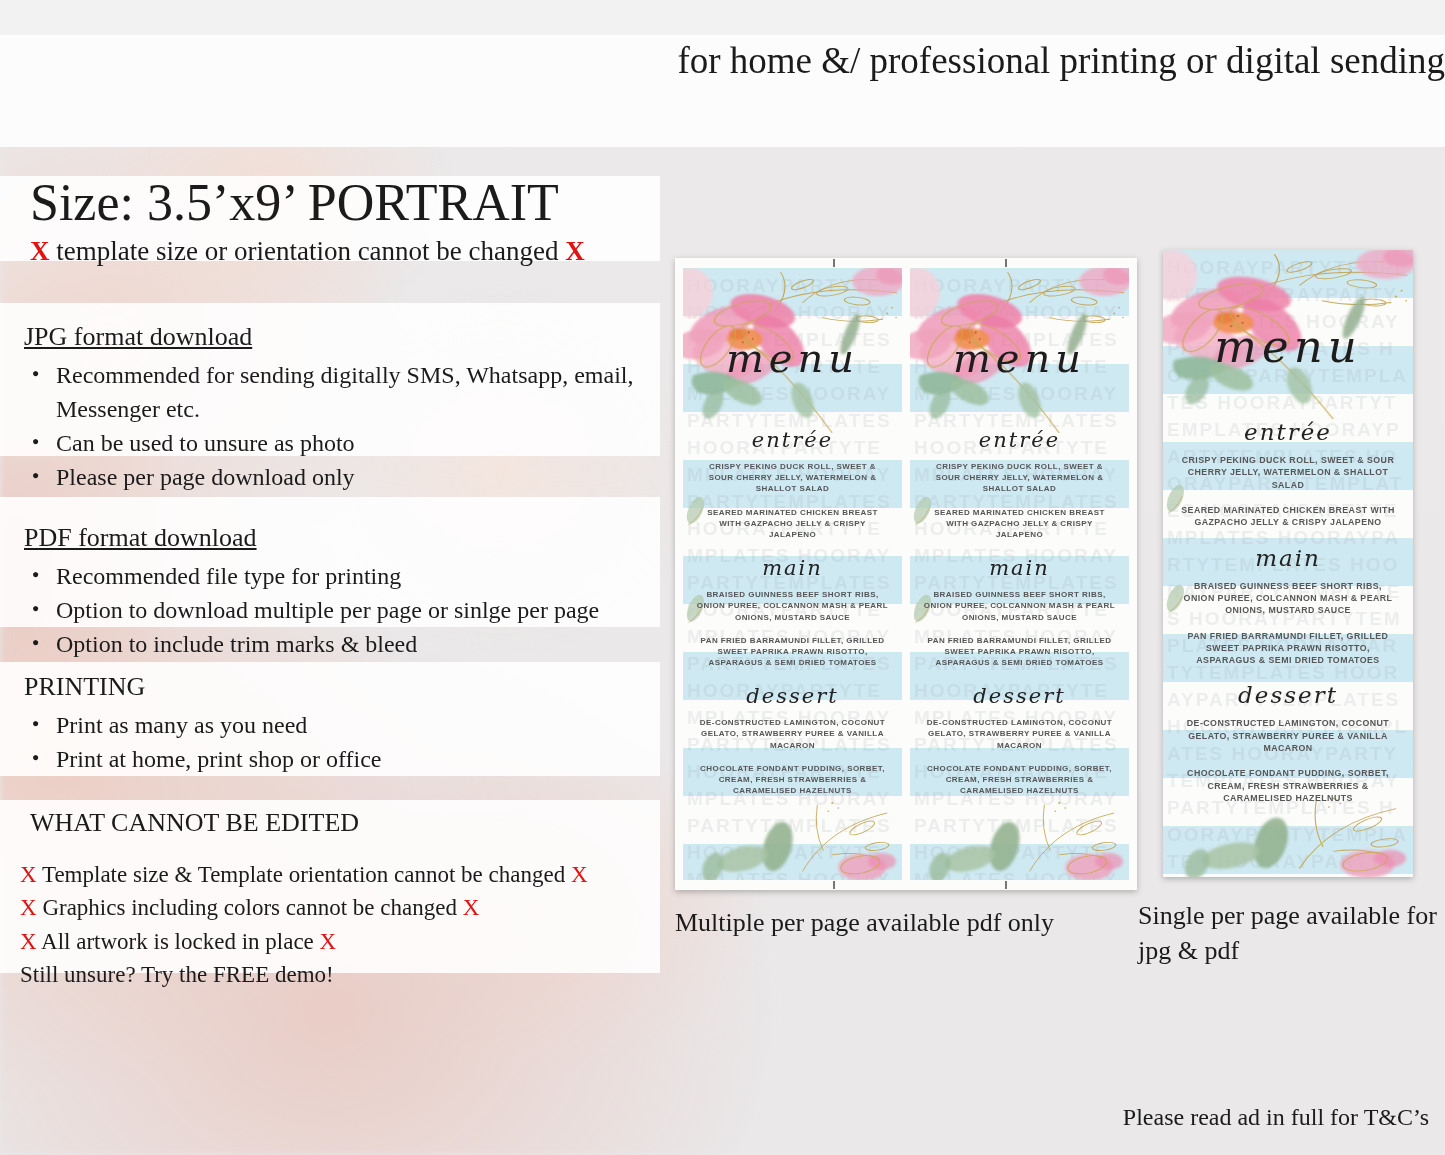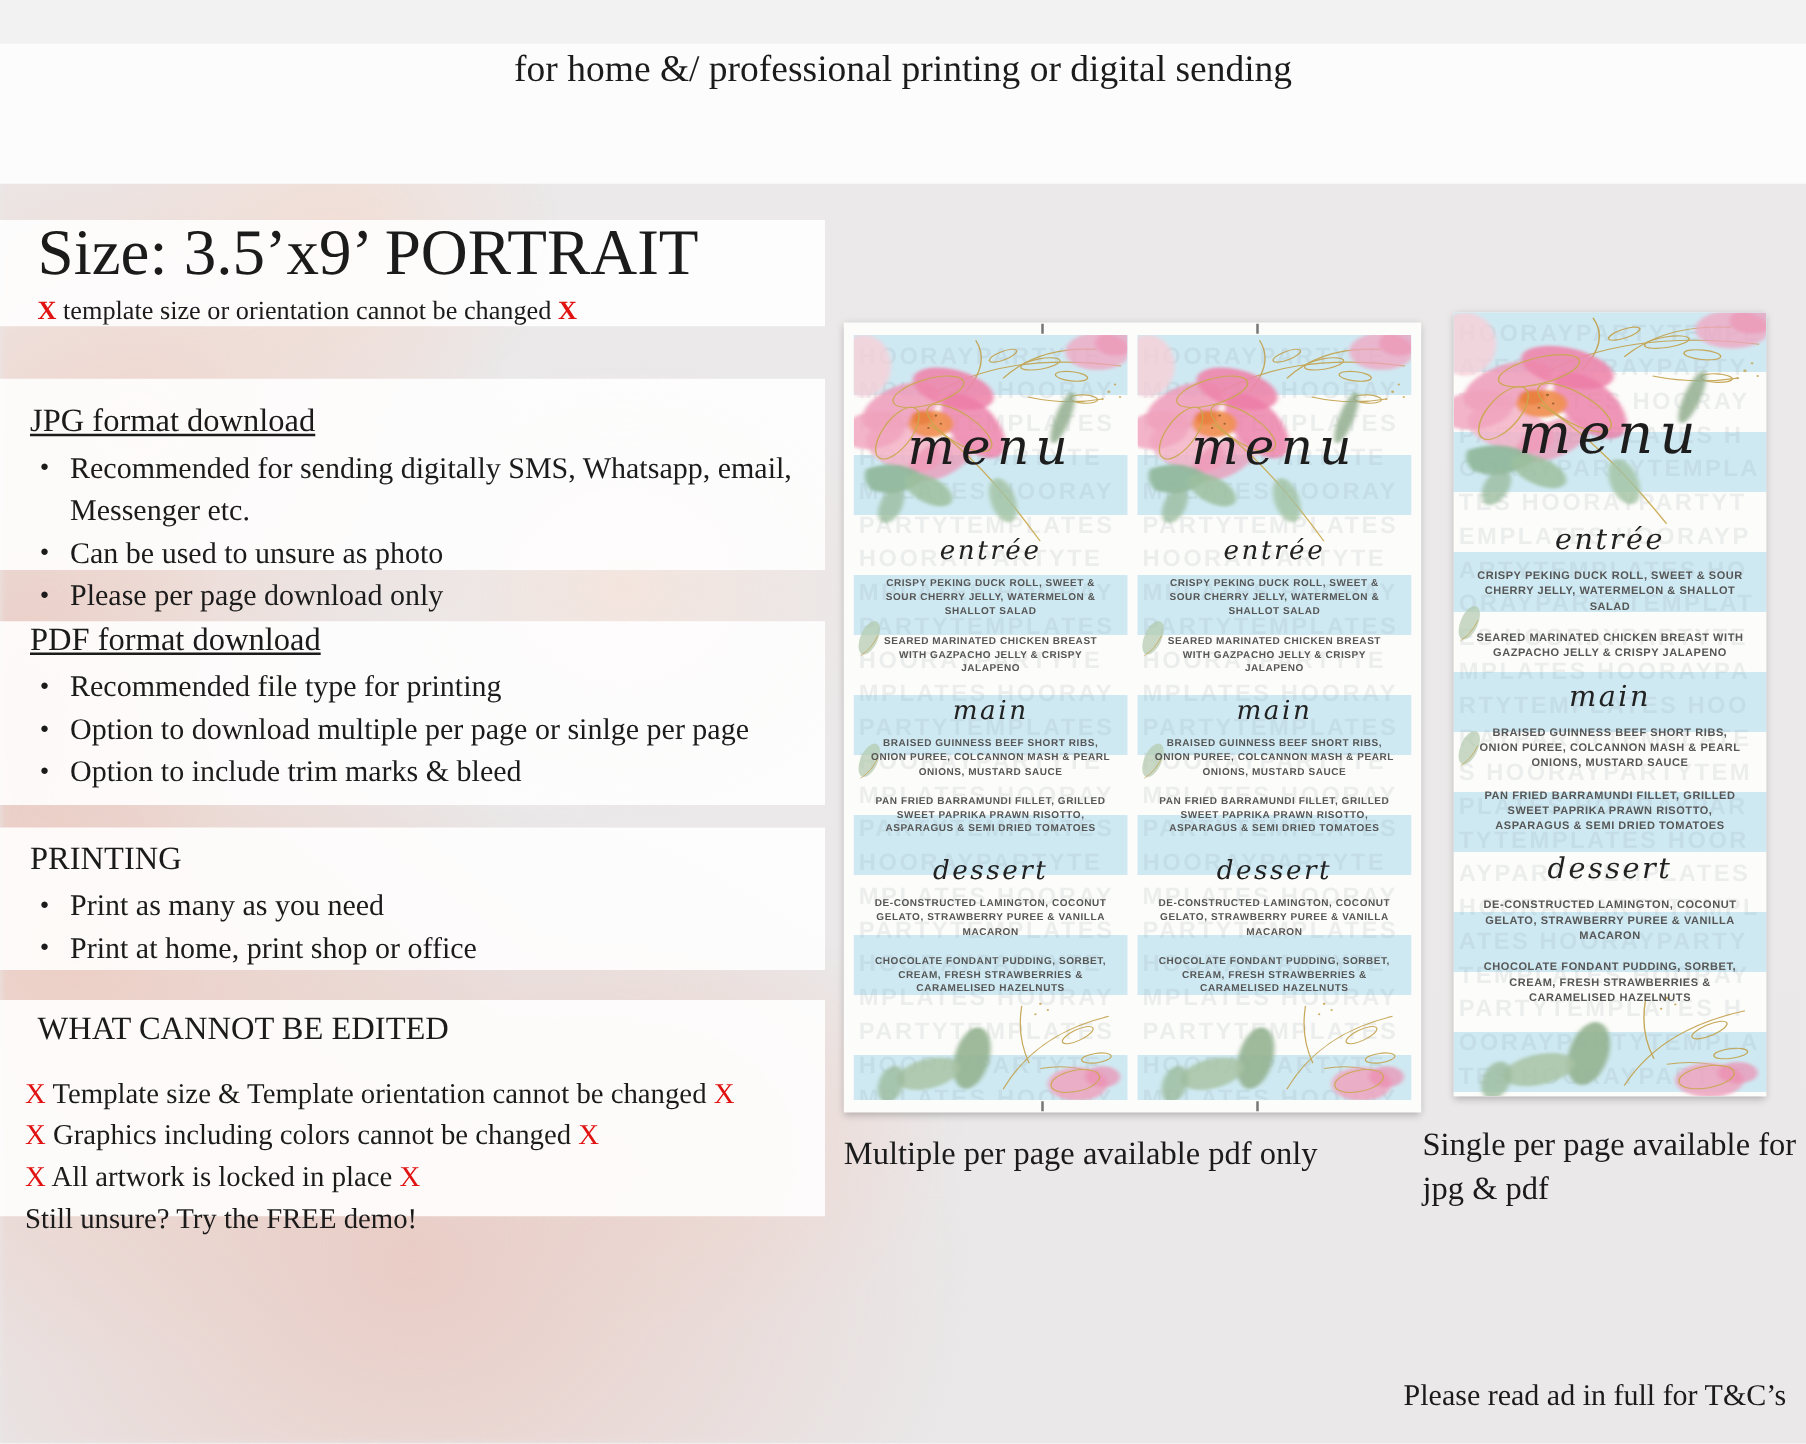"for home &/ professional printing" .header .subtitle { font-size: 30px -> 37px; text-align: none -> right }
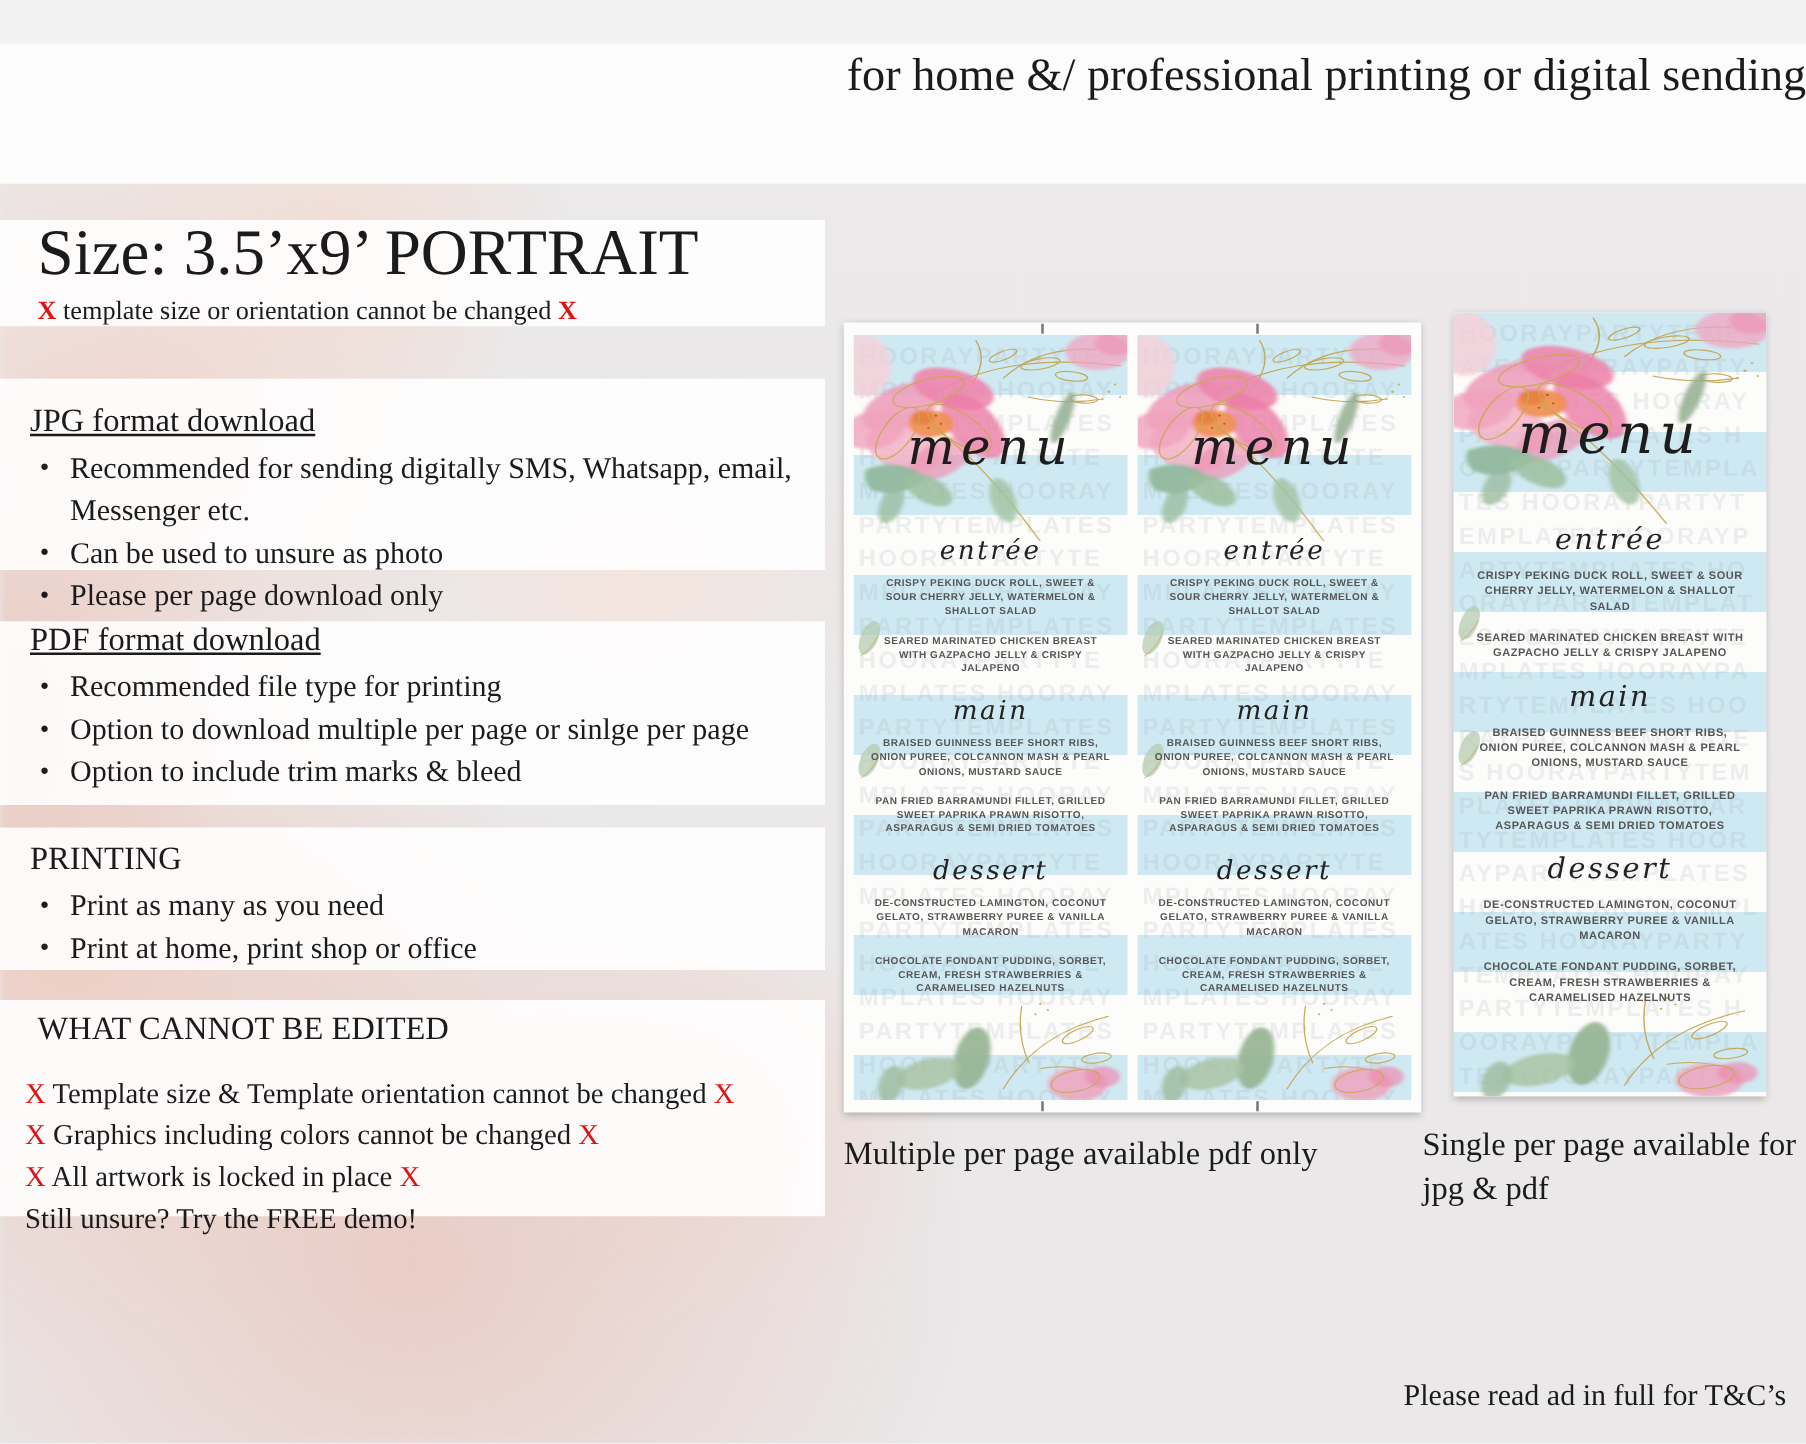"X template size or orientation" .size-note { font-size: 21px -> 27px }
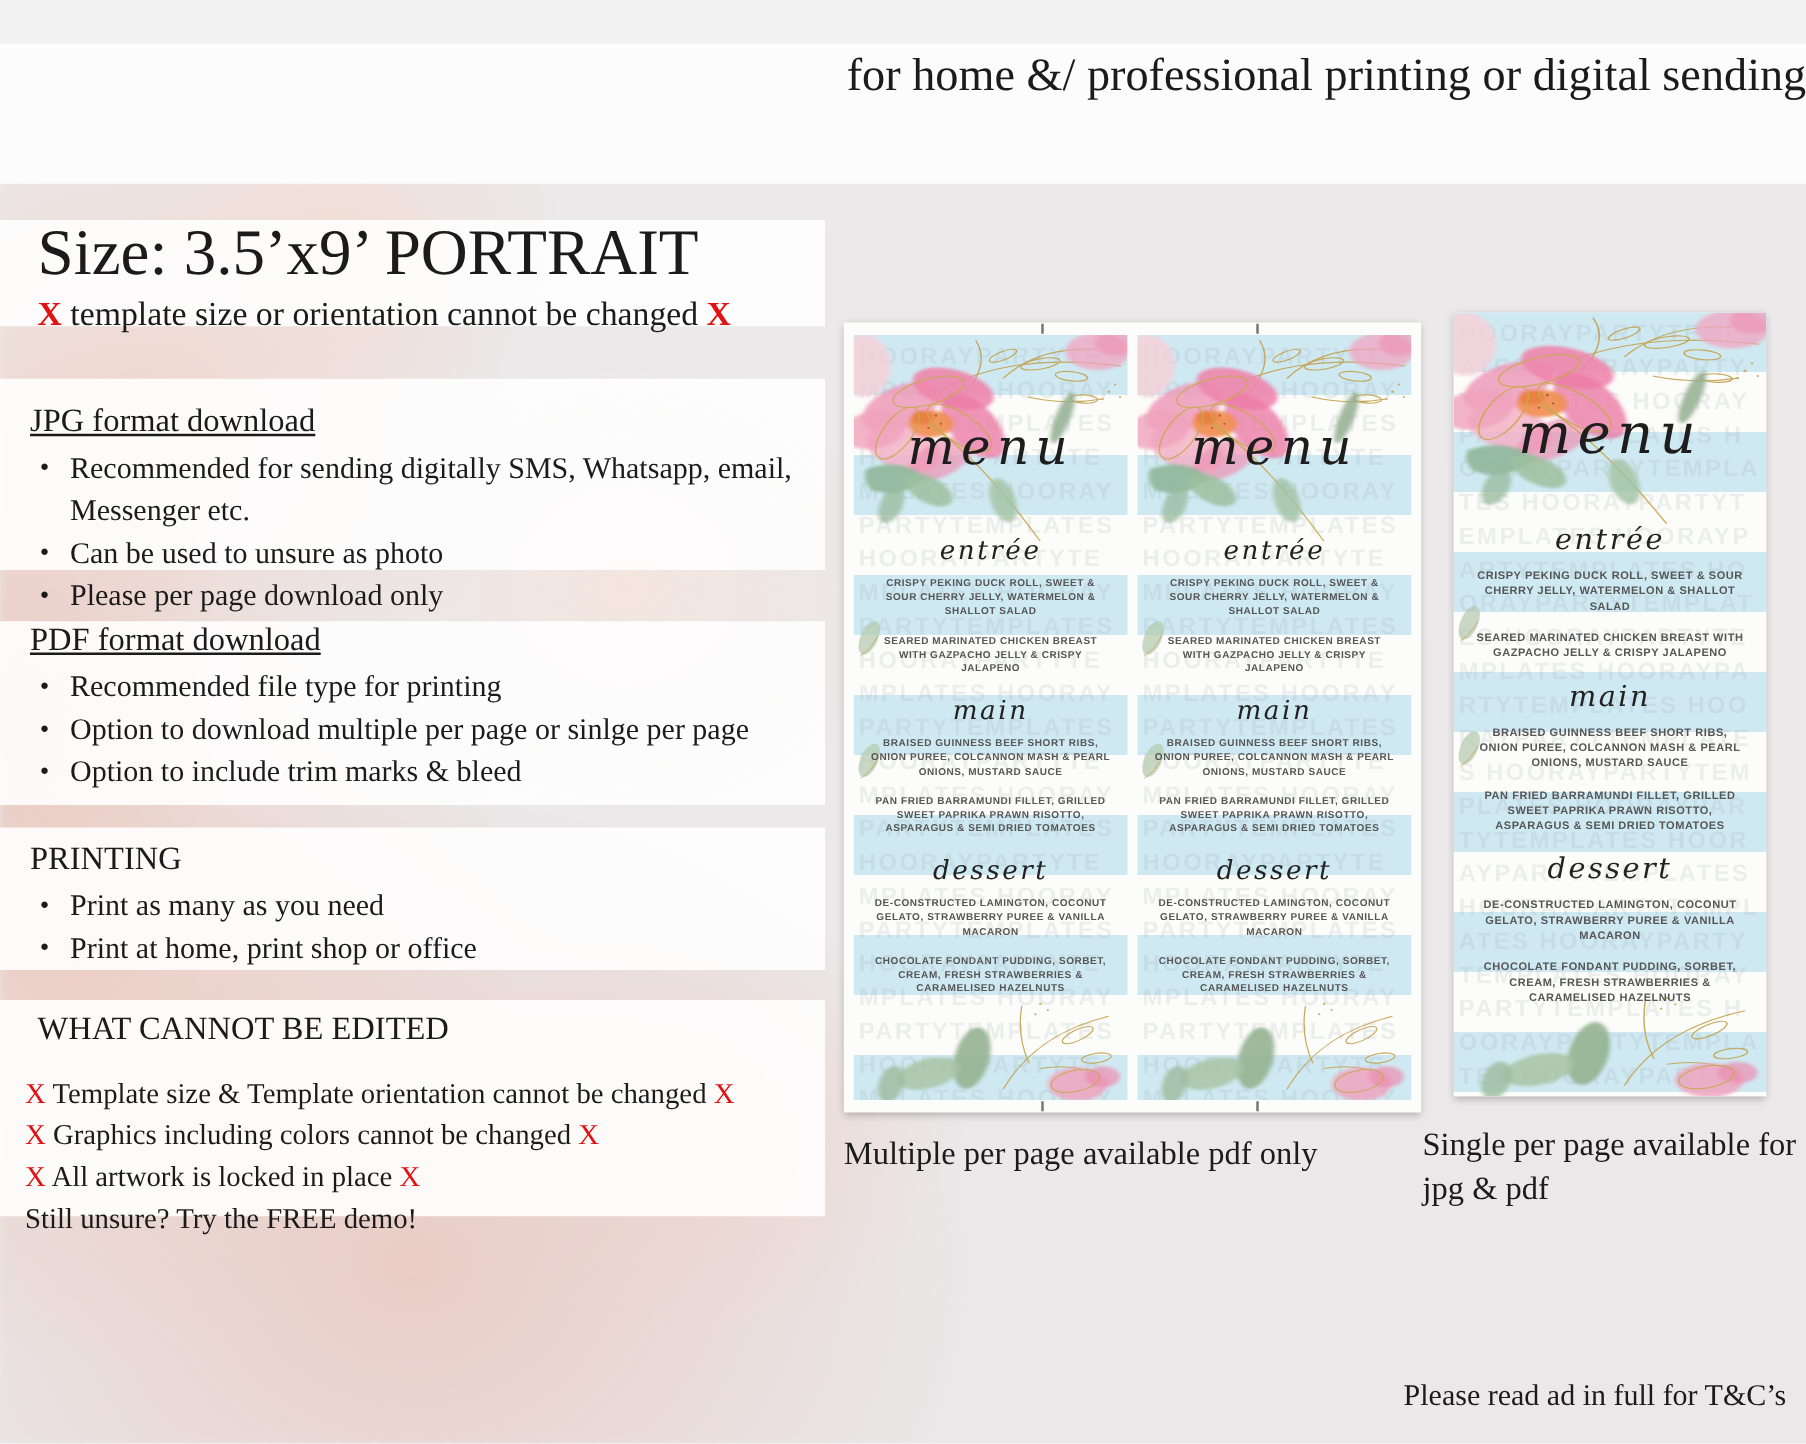"PDF format download" #pdf-box { height: 147px -> 130px; padding: 0 14px 0 24px -> 26px 14px 0 24px }
